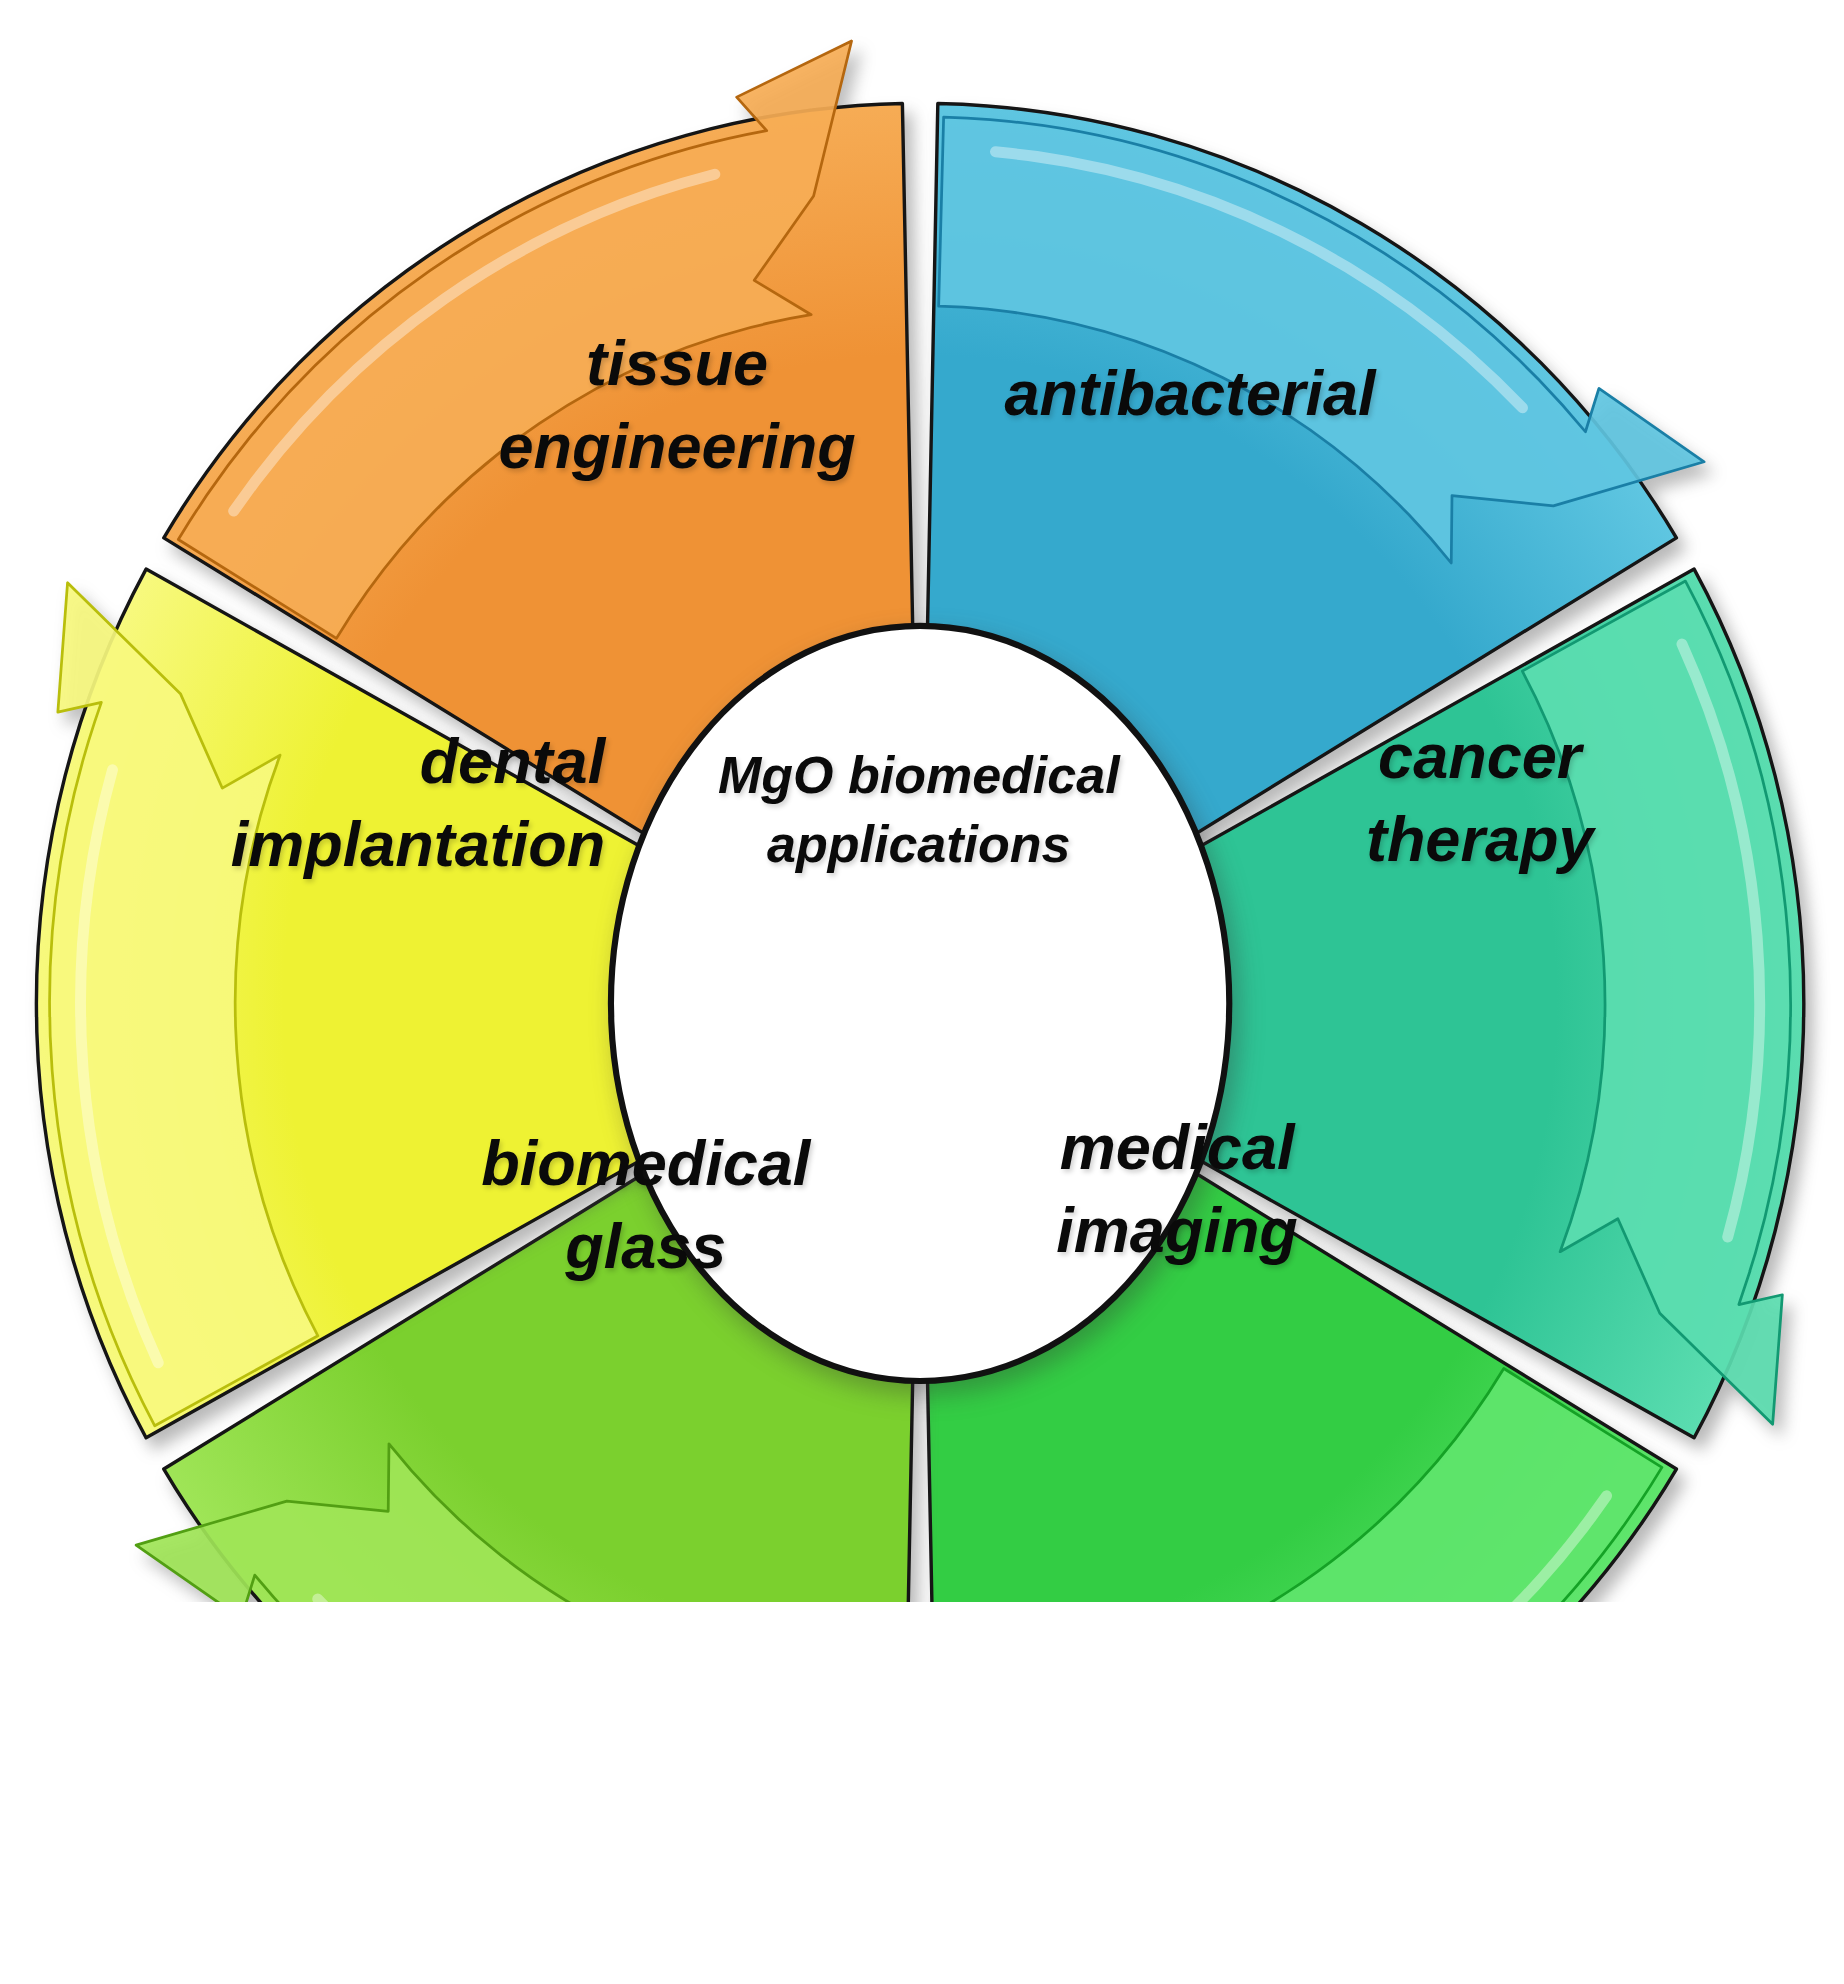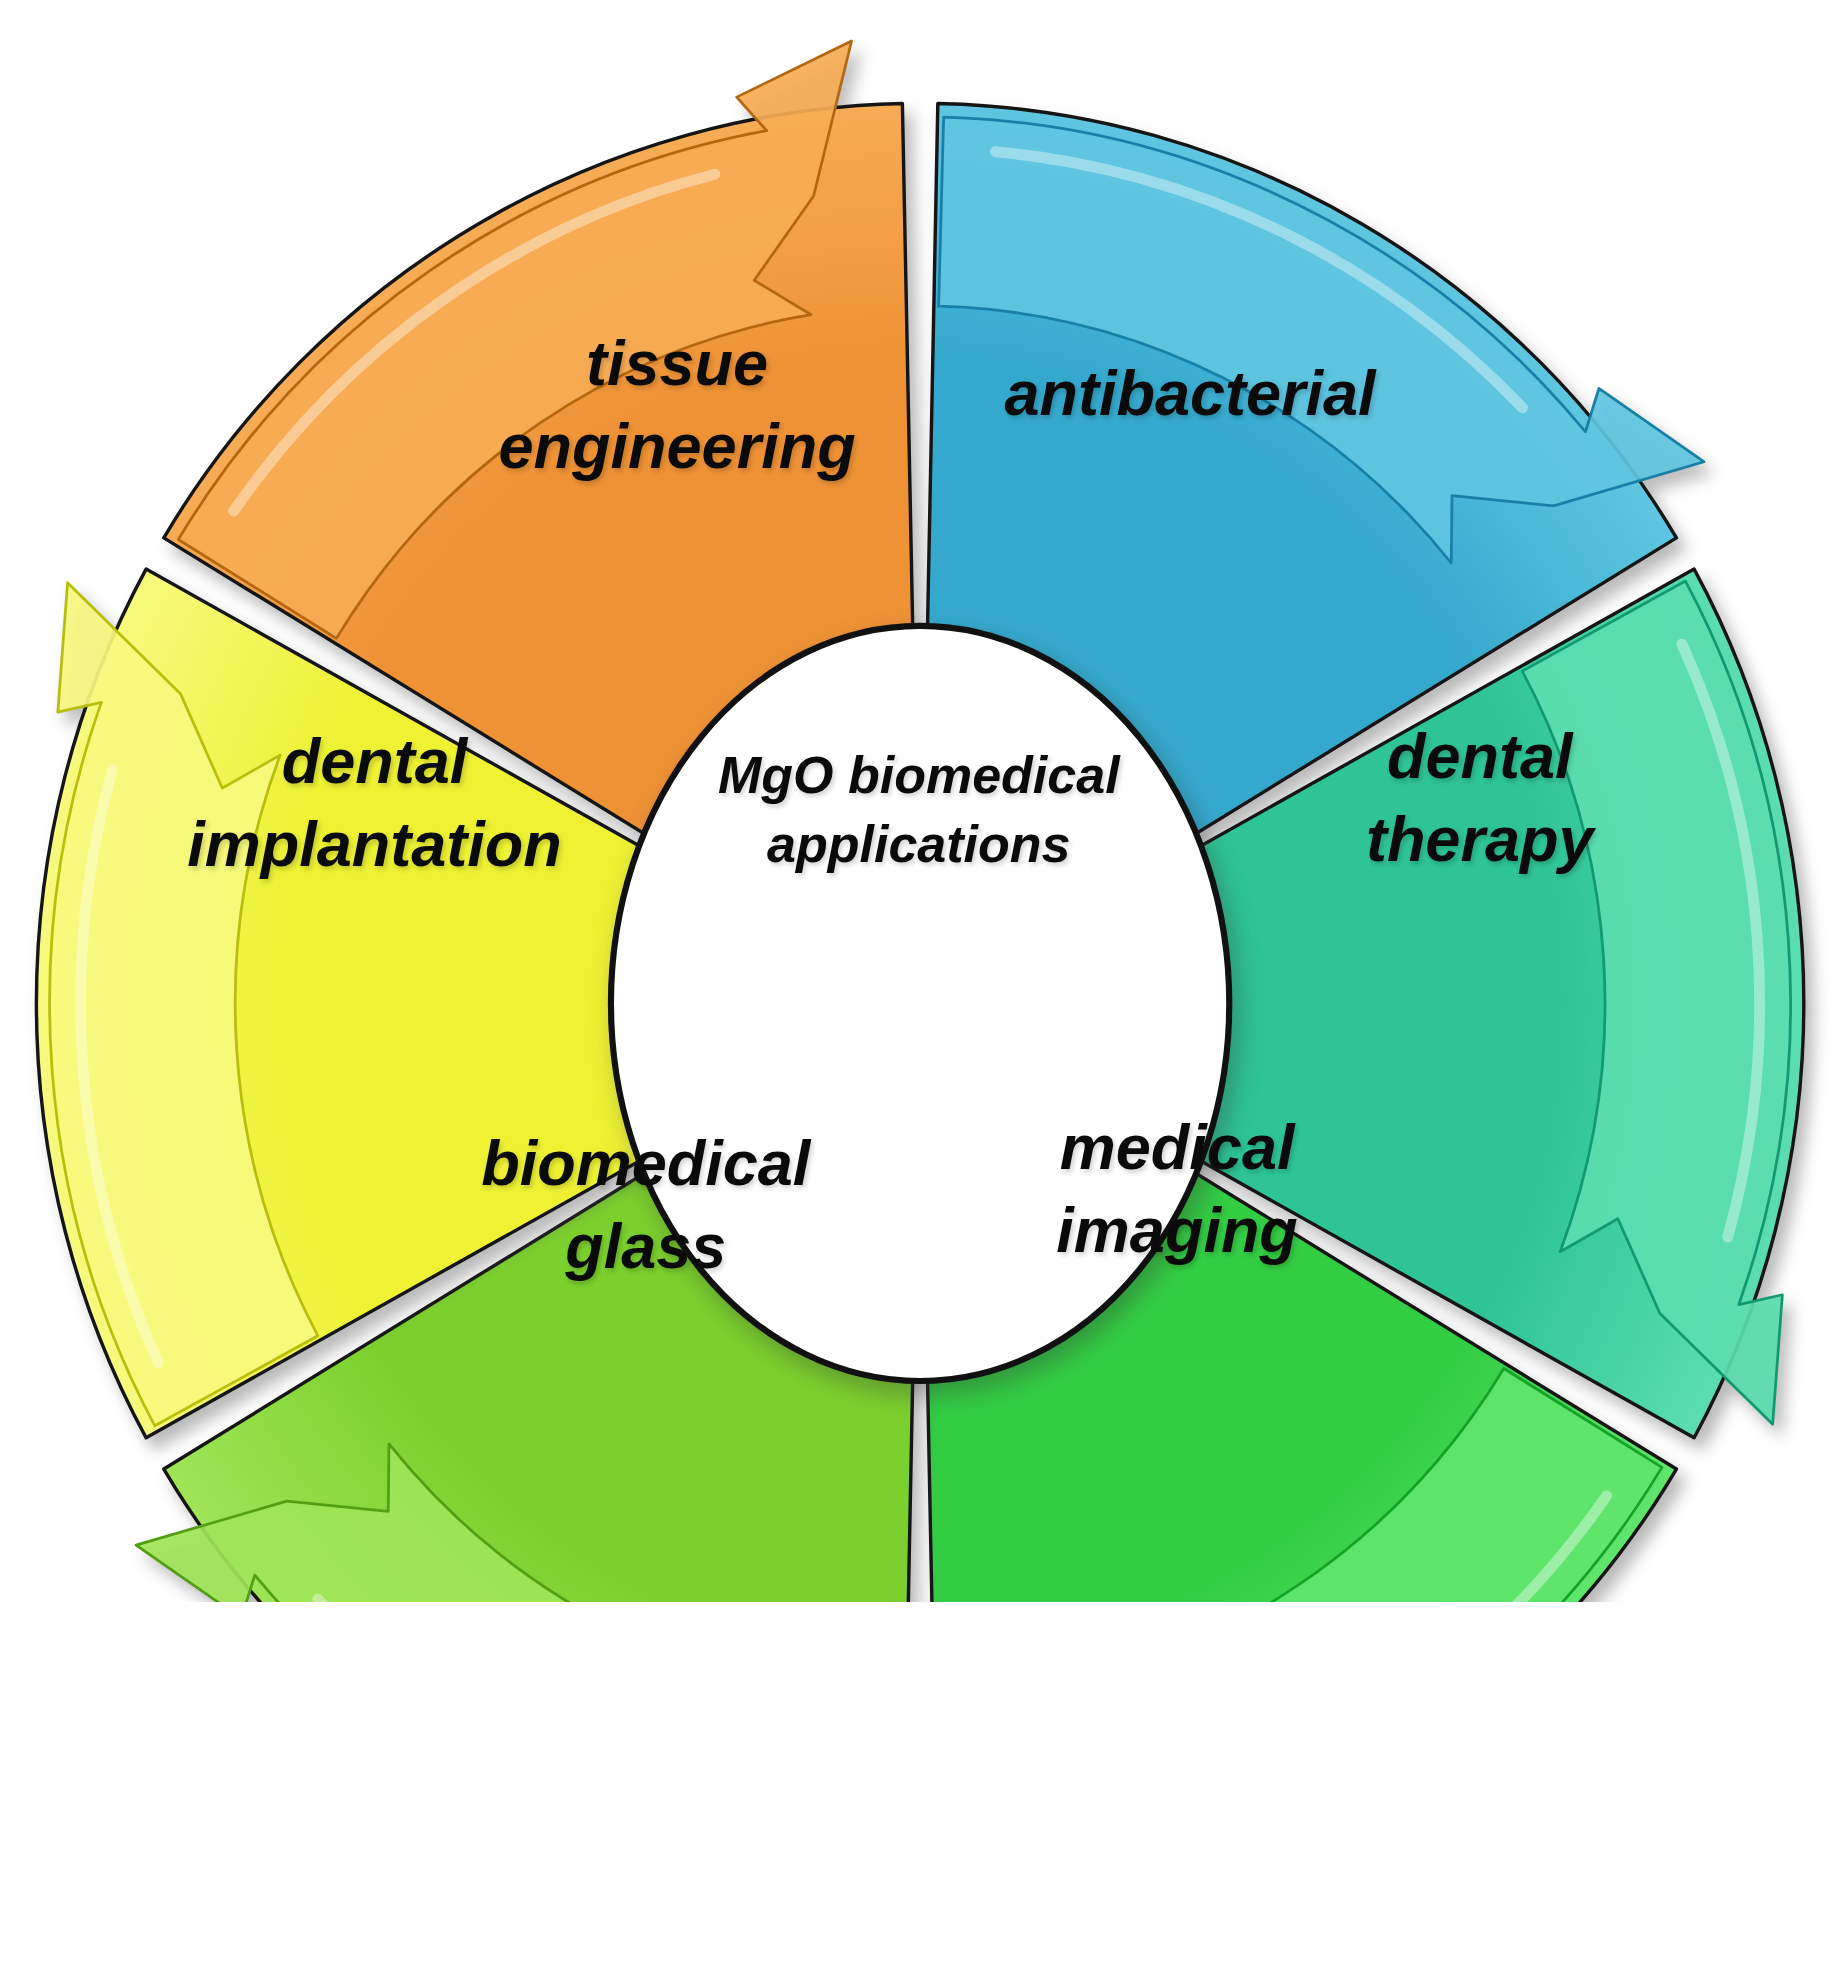"dental implantation" div.seg-label { text-align: none -> right }
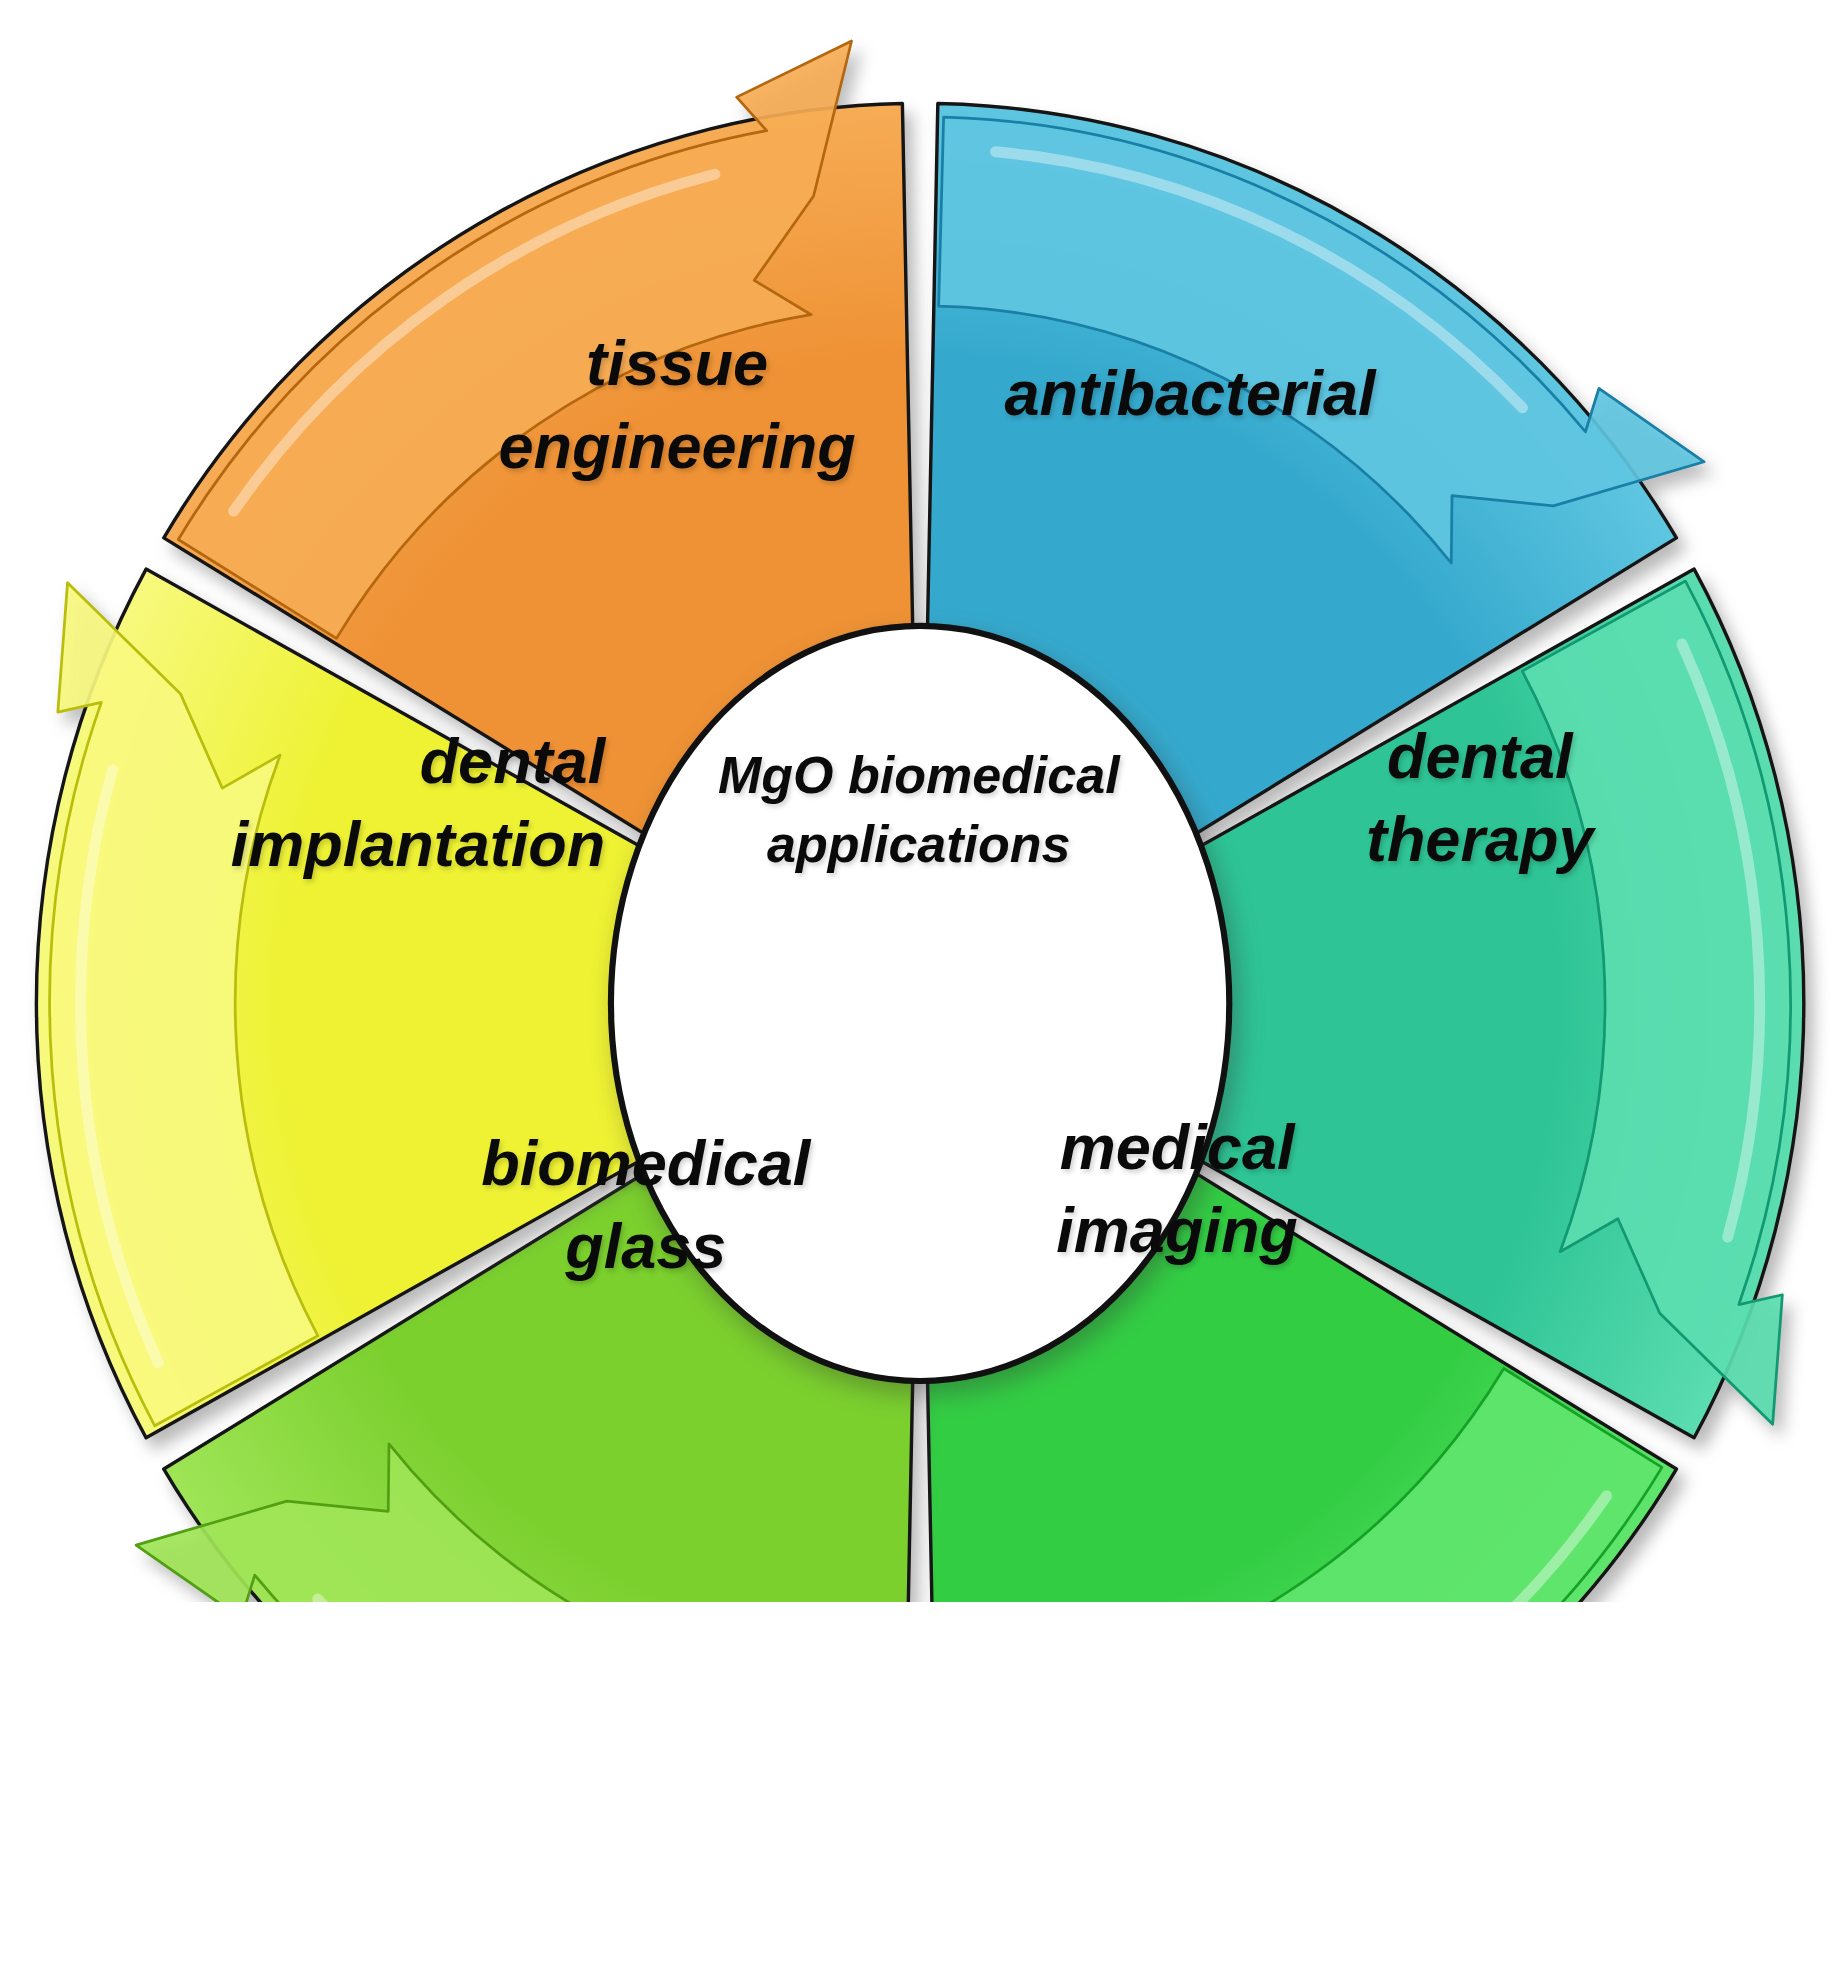"dental therapy" div.seg-label { text: dental -> cancer }
